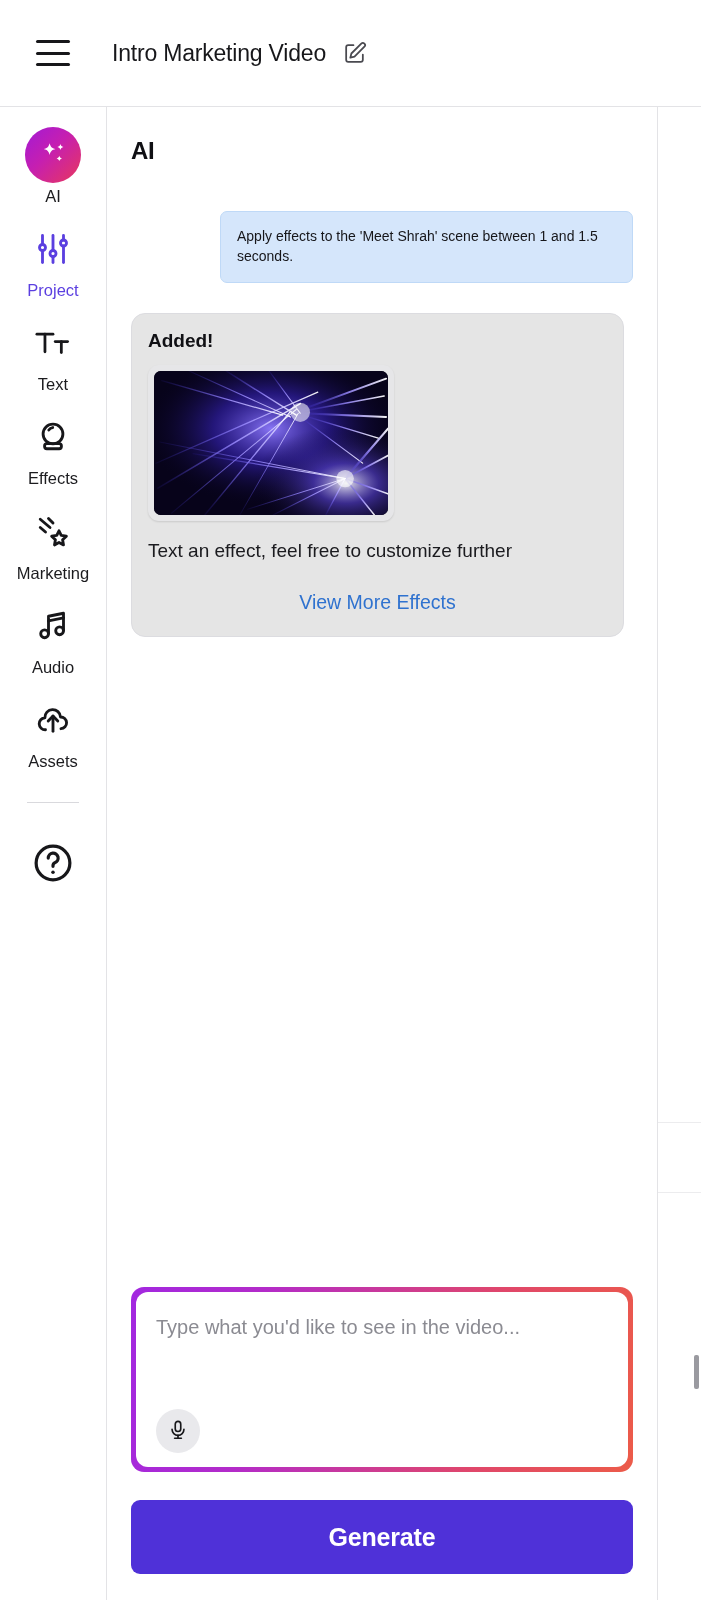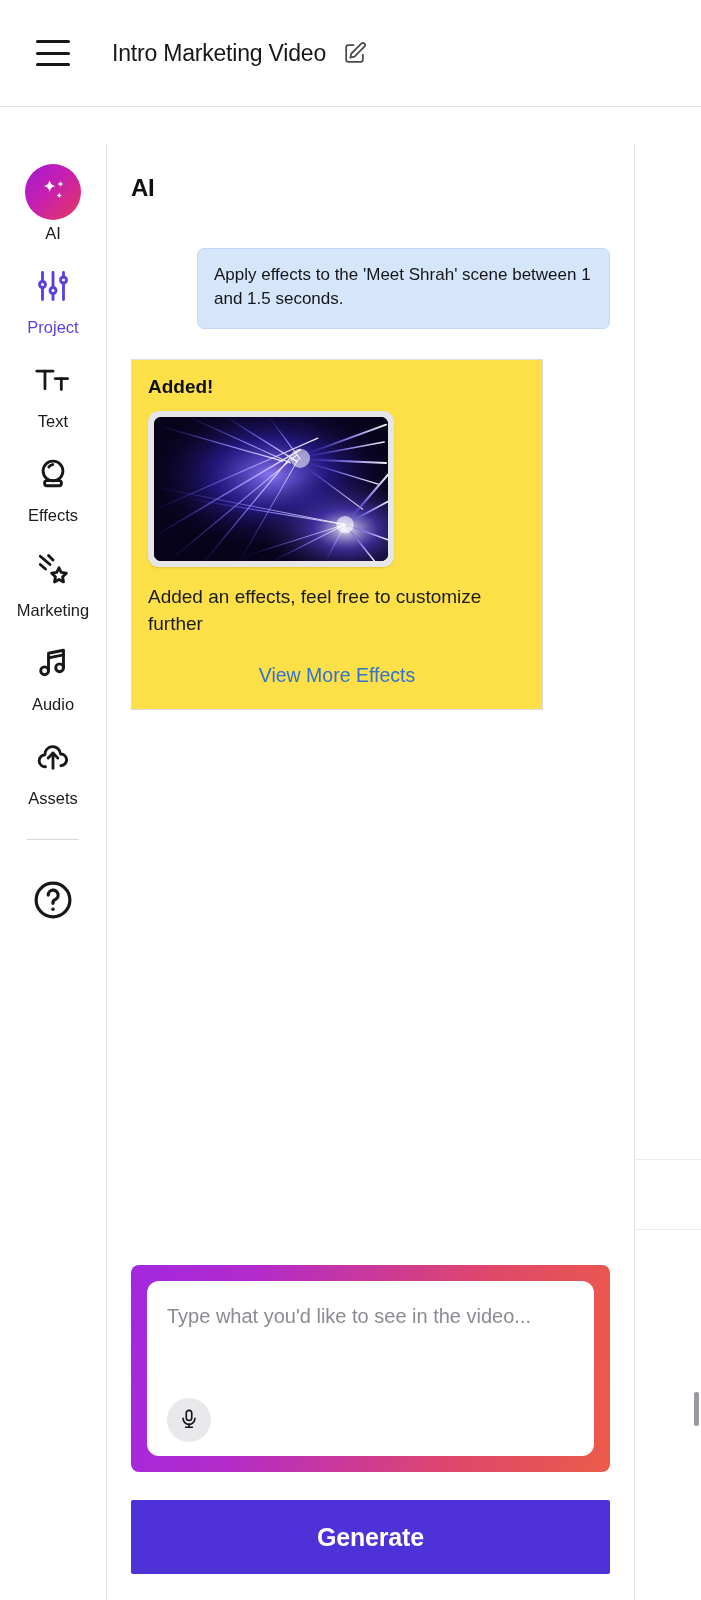"Intro Marketing Video" .app { gap: 37px -> none }
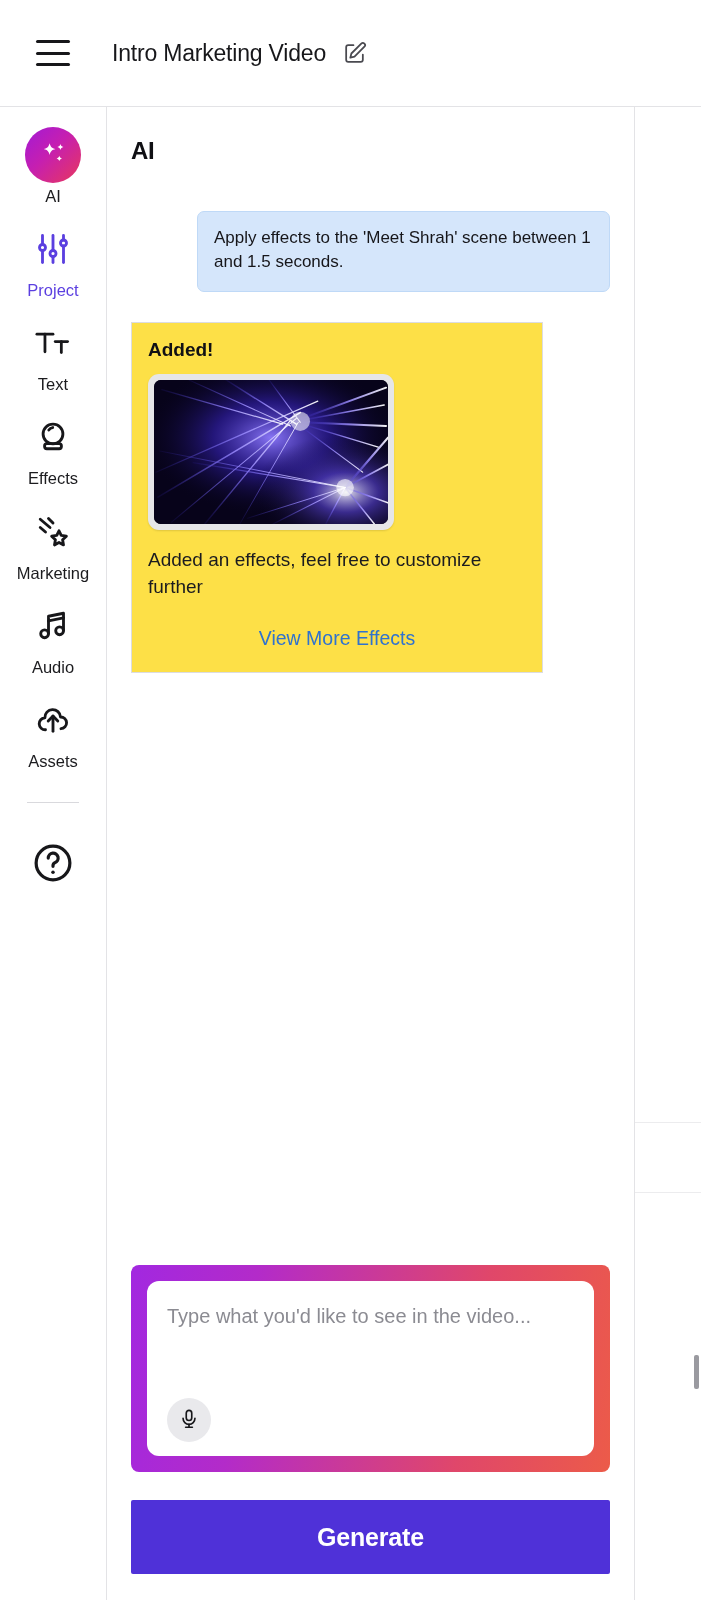"Apply effects to the 'Meet" .user-bubble { font-size: 17px -> 14px }
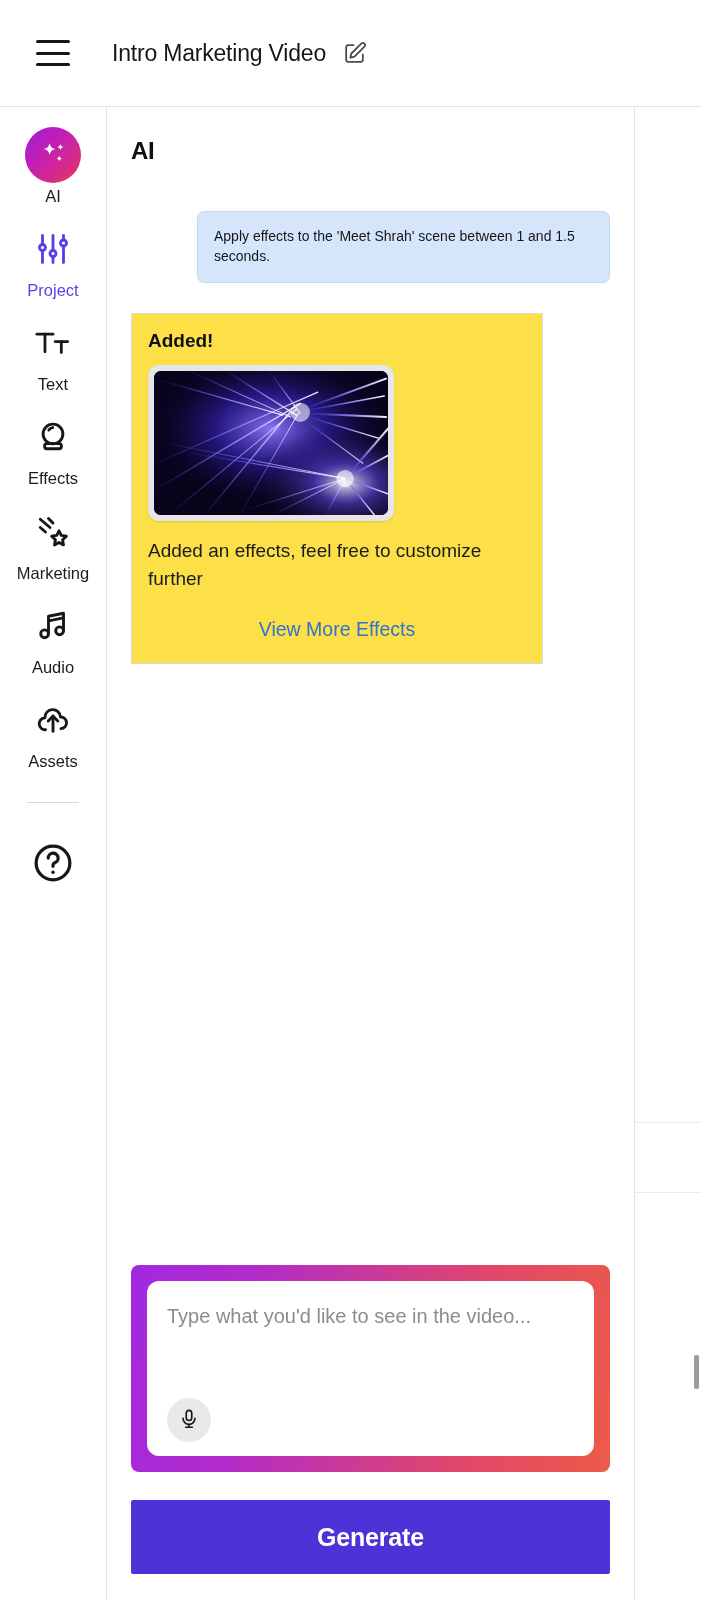"Added!" .result-card { background: #fde047 -> #e5e5e5; border-radius: 0 -> 14px; width: 412px -> 493px }
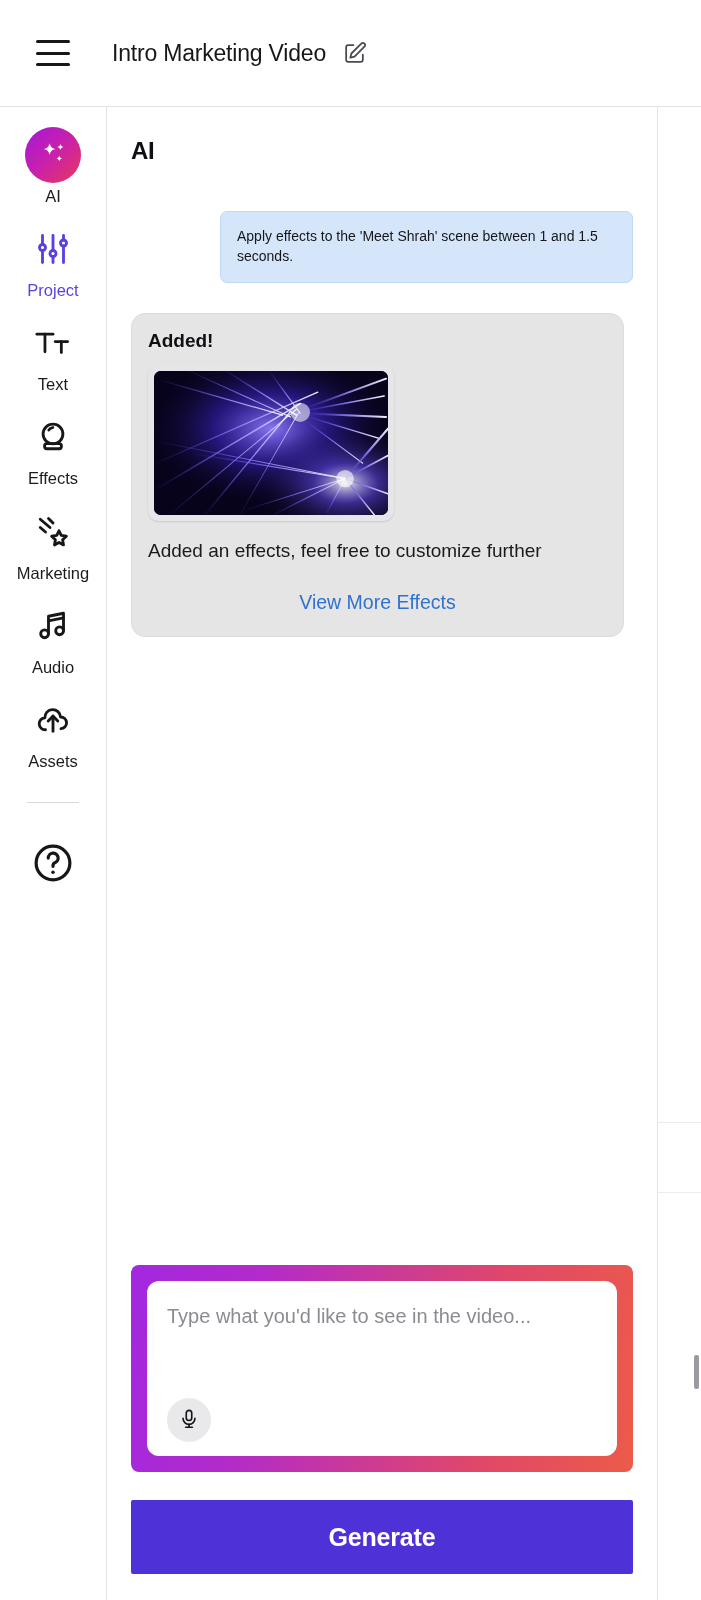"Added an effects, feel free" div.result-desc { text: Added an effects -> Text an effect }
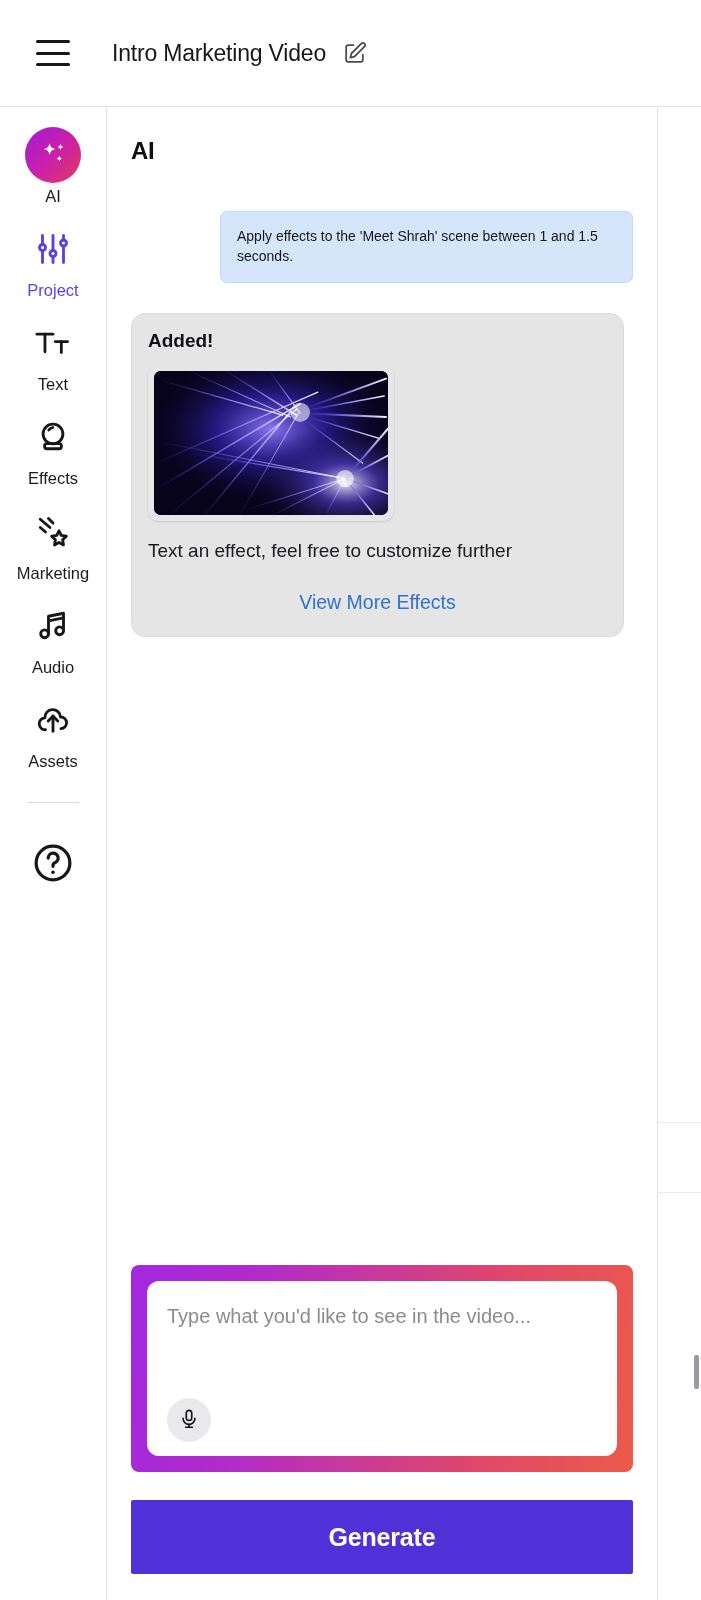"Type what you'd like to" .prompt-wrap { border-radius: 8px -> 13px; padding: 16px -> 5px }
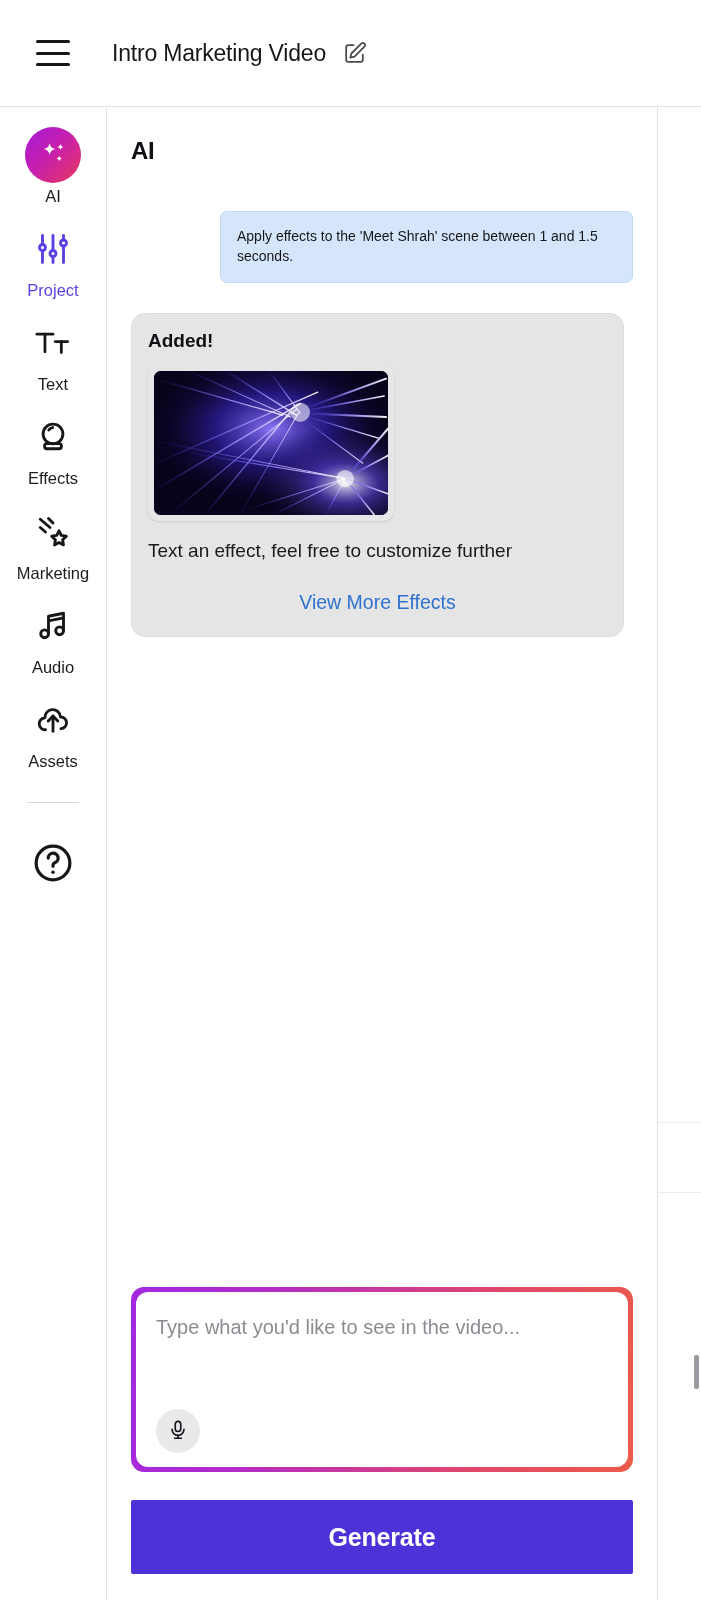"Generate" .generate-btn { border-radius: 2px -> 9px }
